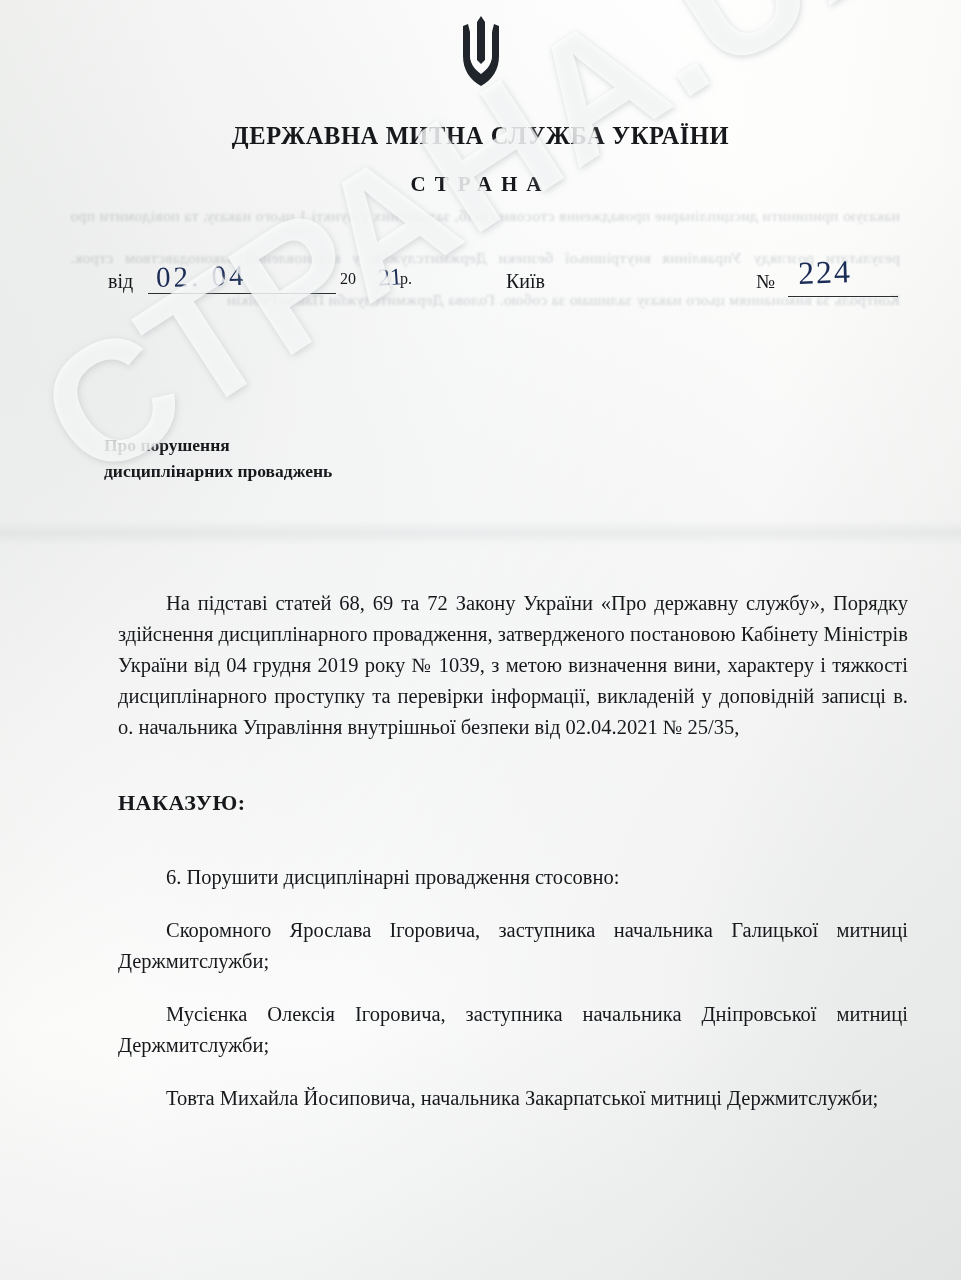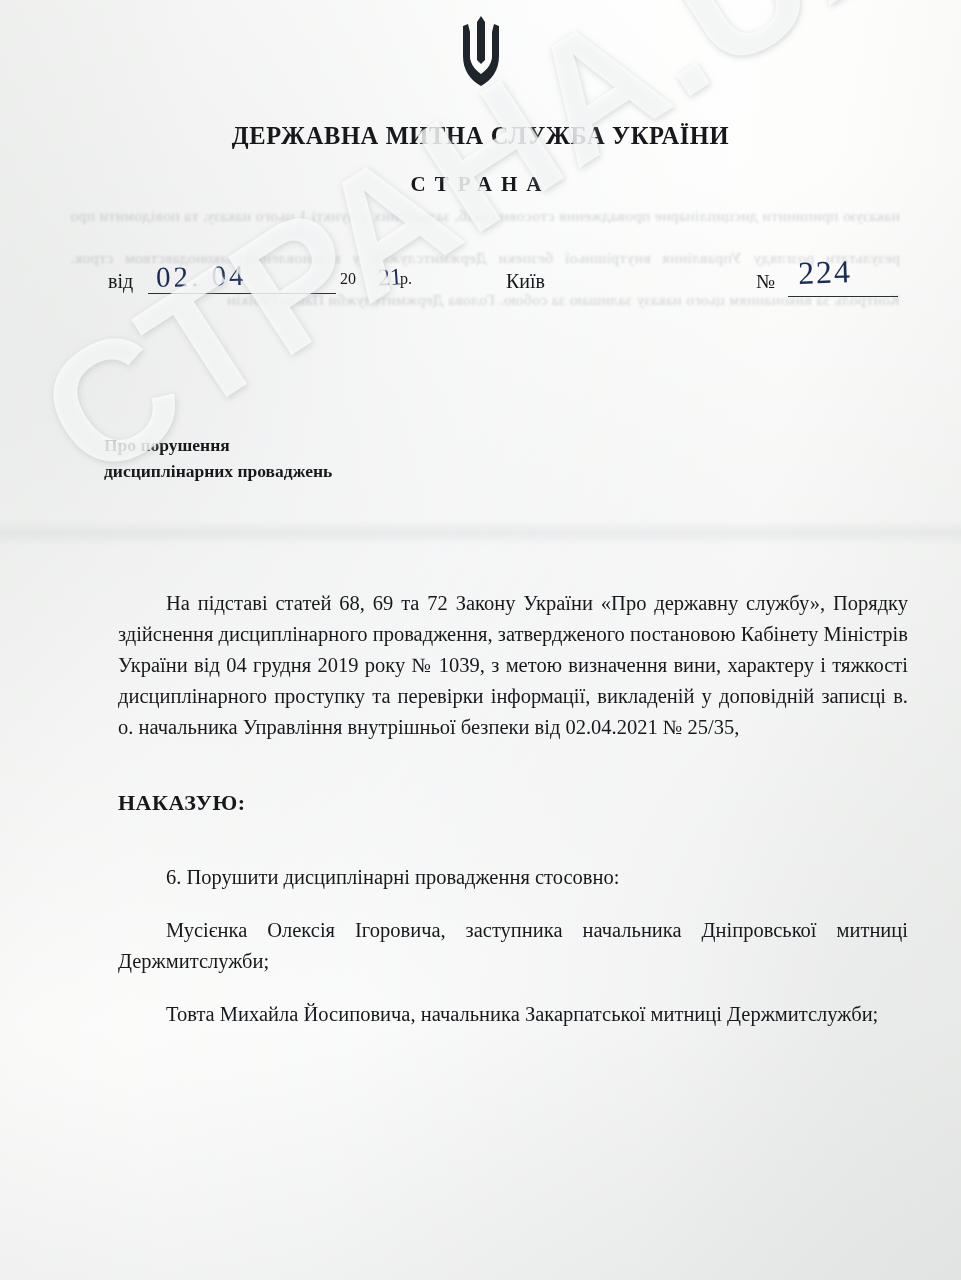"Скоромного Ярослава Ігоровича," p.para { html: none -> <p>Скоромного Ярослава Ігоровича, заступника начальника Галицької митниці Держмитслужби;</p> }
